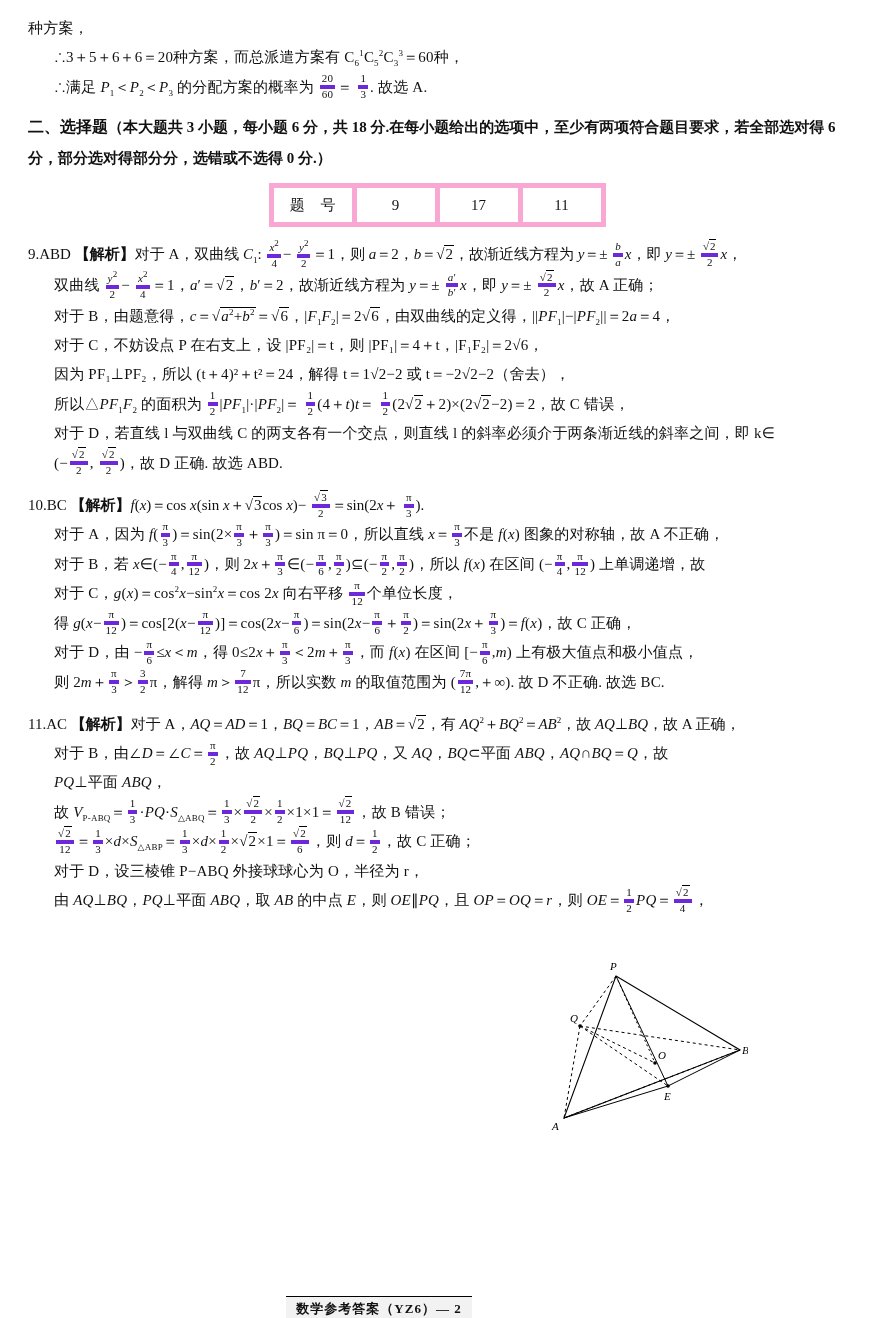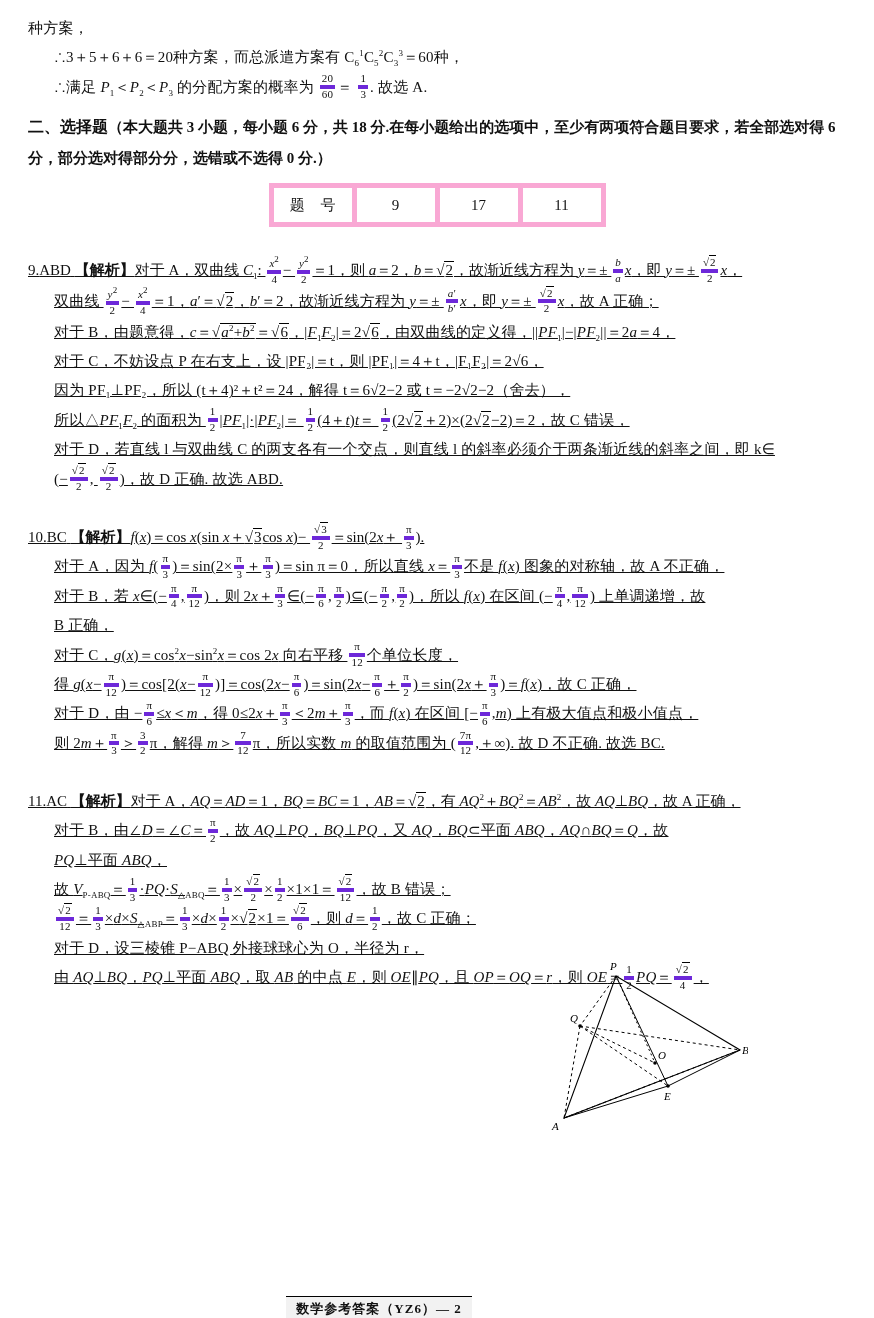"9.ABD 【解析】对于 A，双曲线 C1: −" .qblock { margin-top: 28px -> 12px; text-decoration: underline -> none }
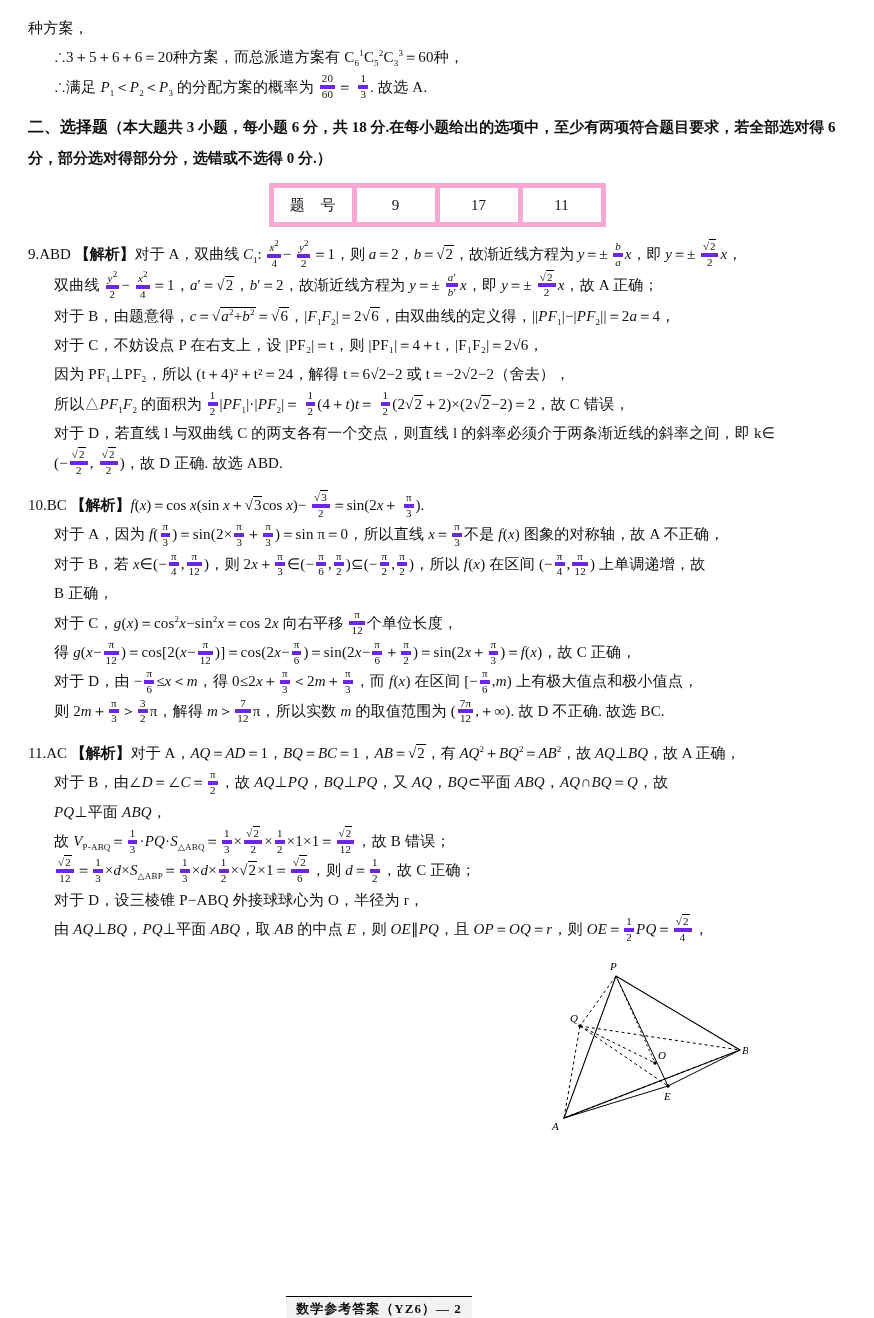"因为 PF₁⊥PF₂，所以 (t＋4)²＋t²＝24，解得 t＝6√2−2 或" div.line { text: 6 -> 1 }
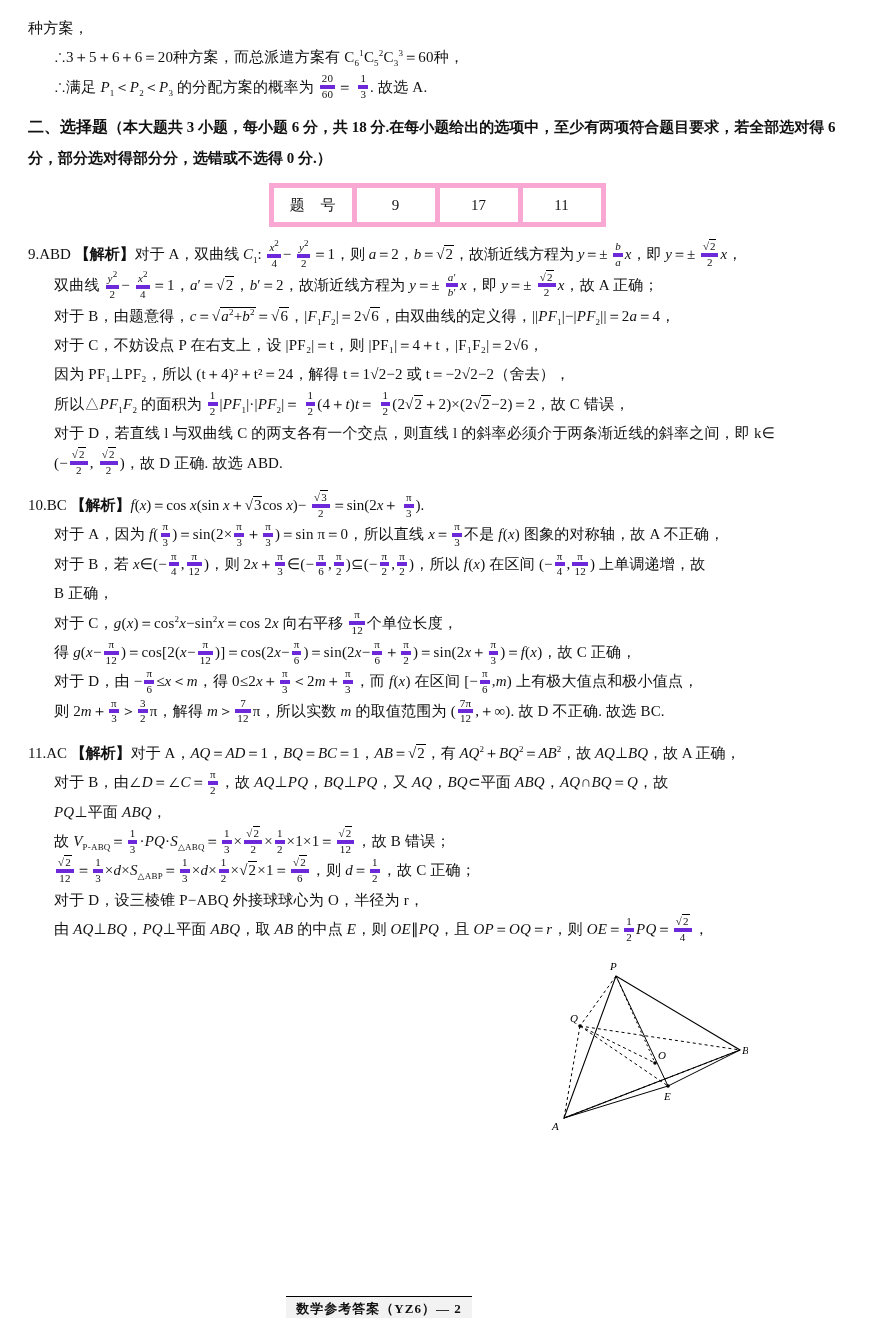"B 正确，" div.line { html: <div>B 正确，</div> -> none }
